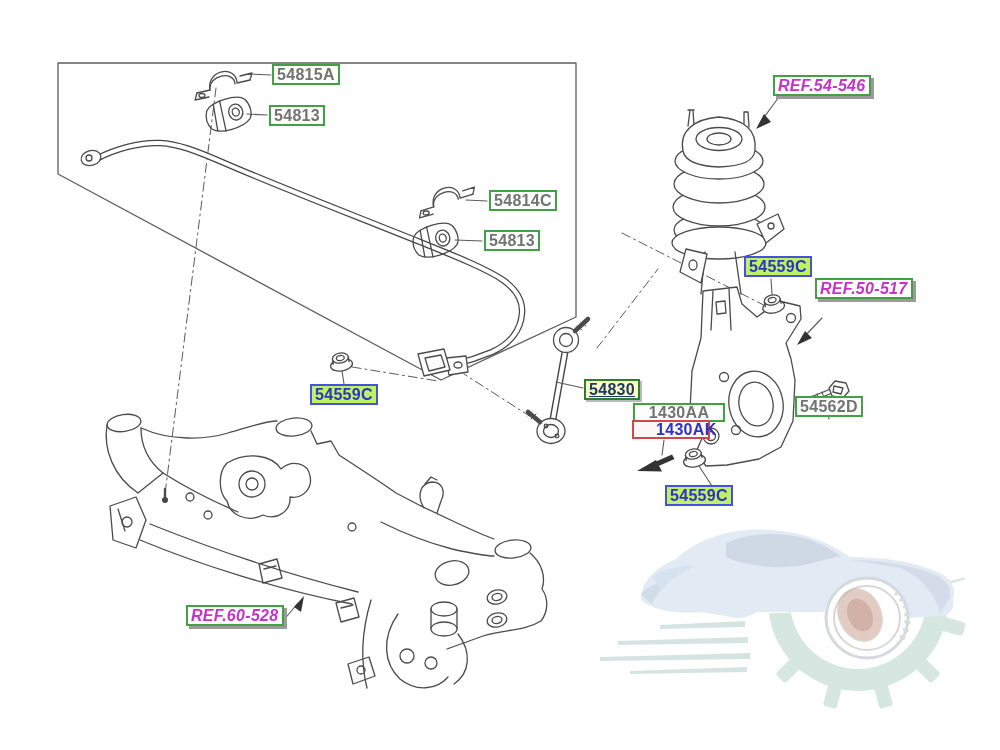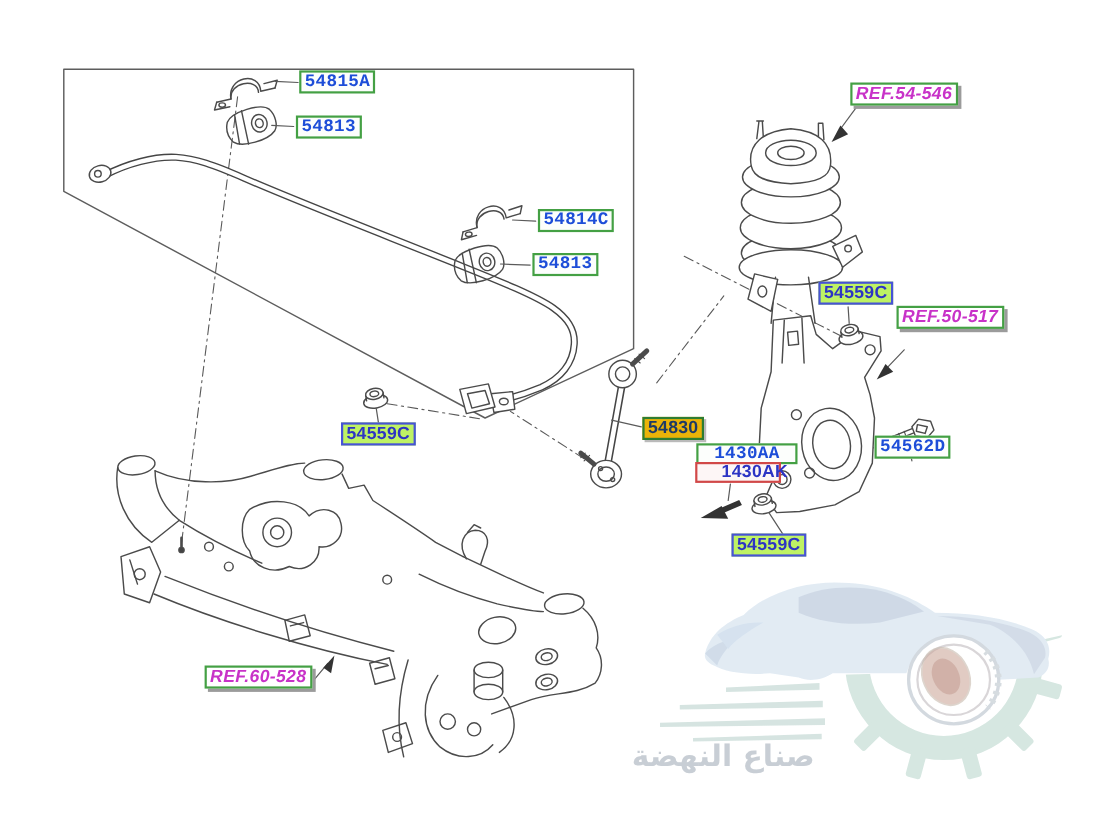"54815A" .lbl.green { color: #1d4ed8 -> #737373; font-family: Liberation Mono, monospace -> none }
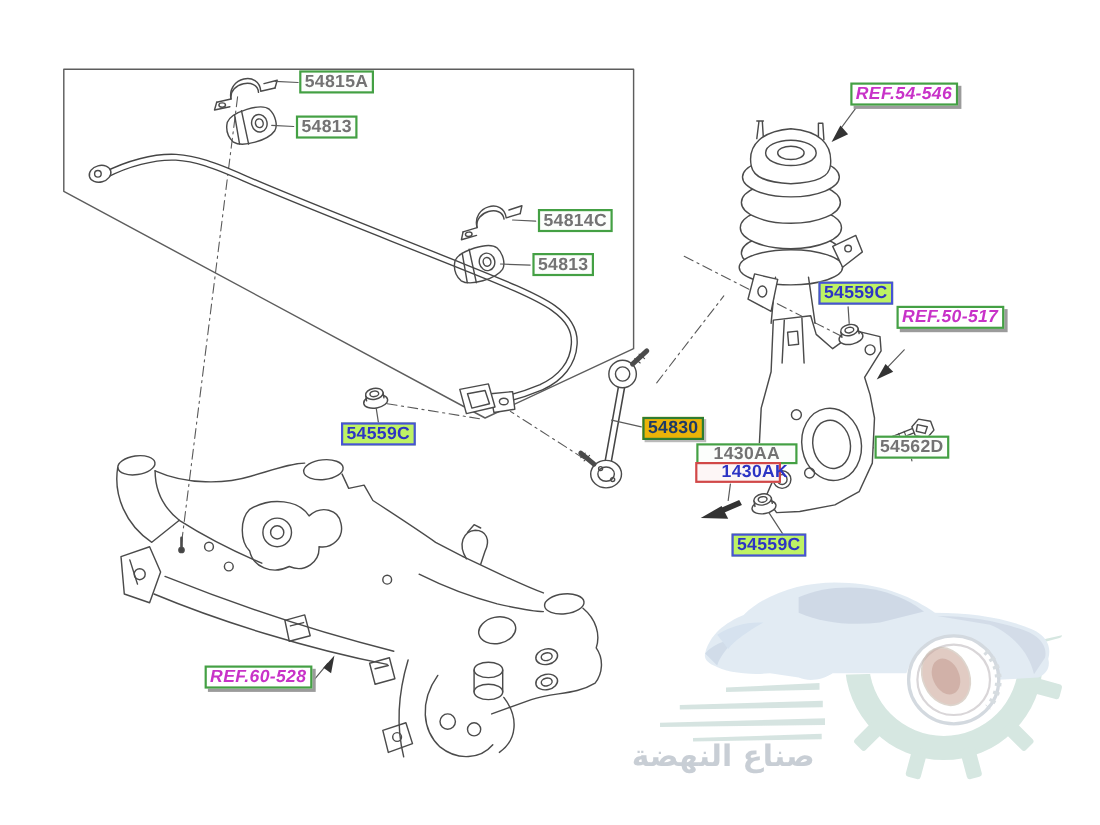"54830" .lbl.hl { background: #eab308 -> #fef9c3; text-decoration: none -> underline }
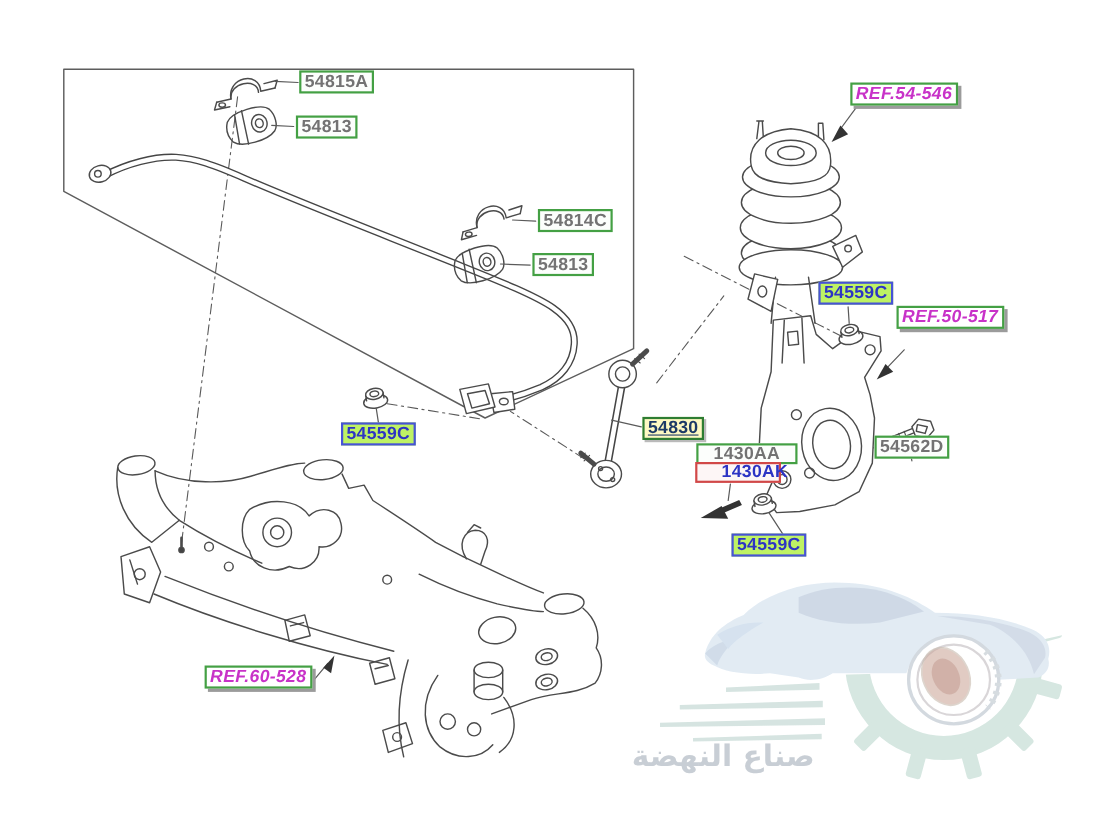"صناع النهضة" div.wm-text { html: <div>صناع النهضة</div> -> none }
